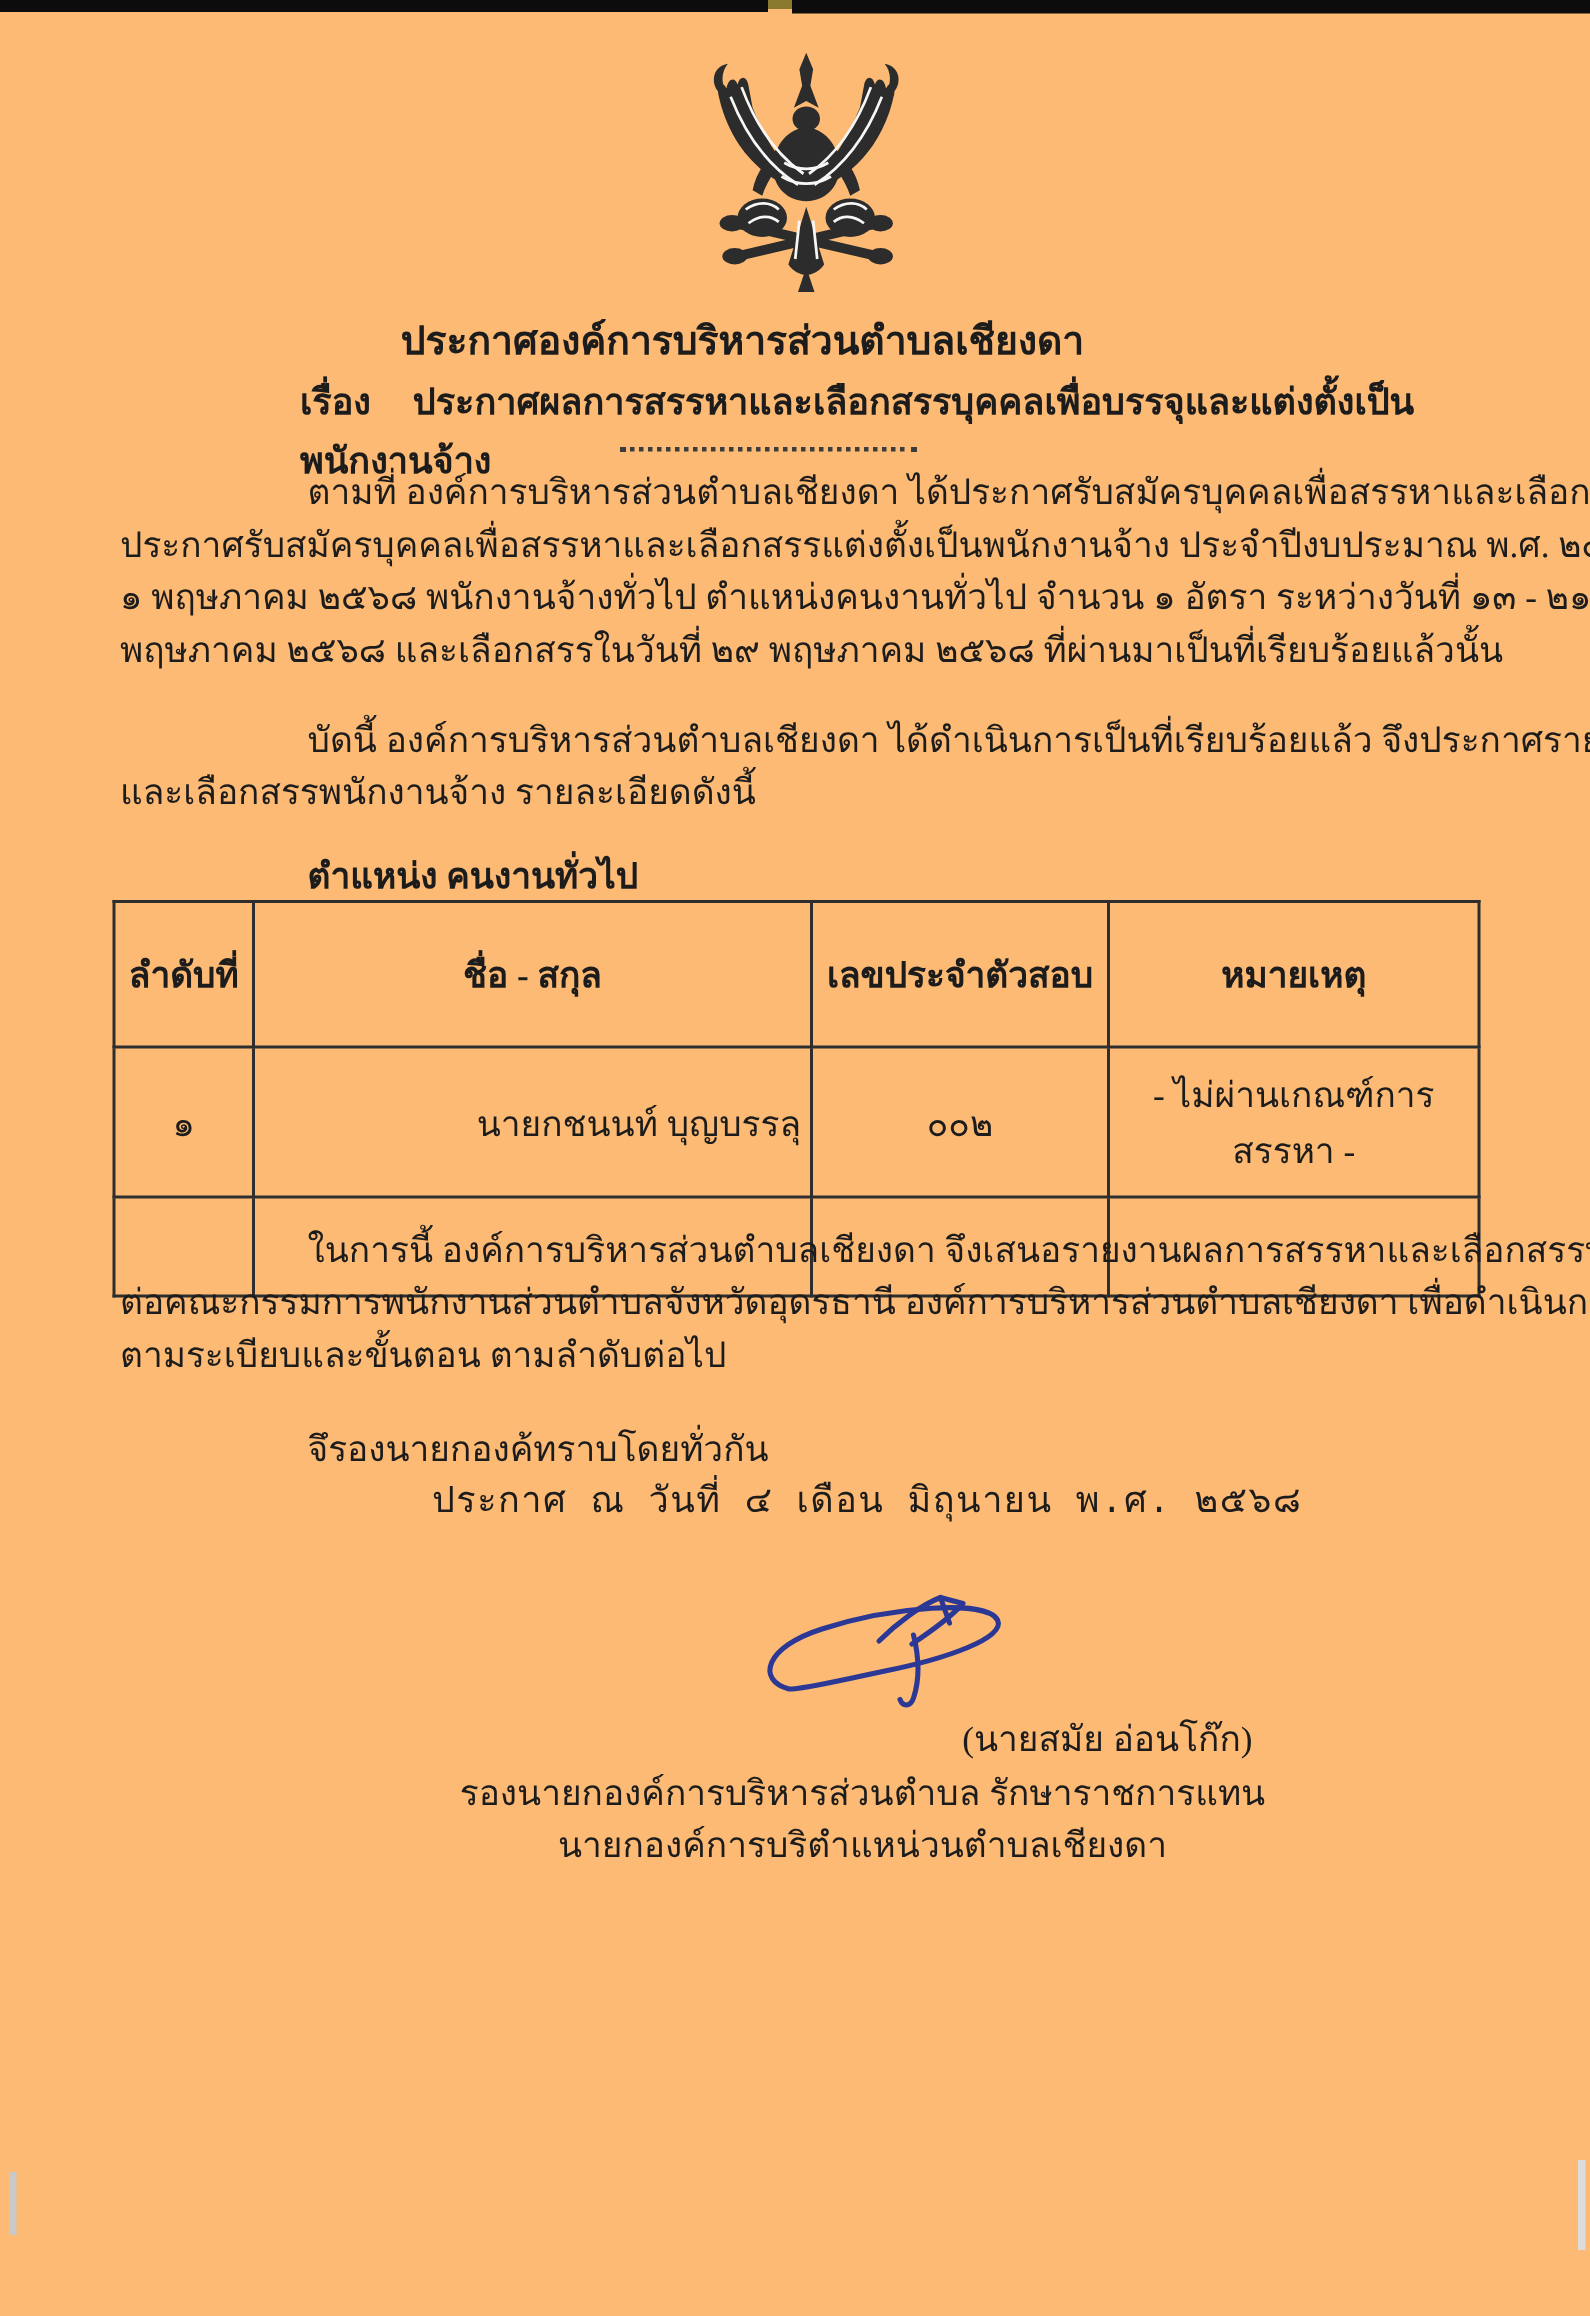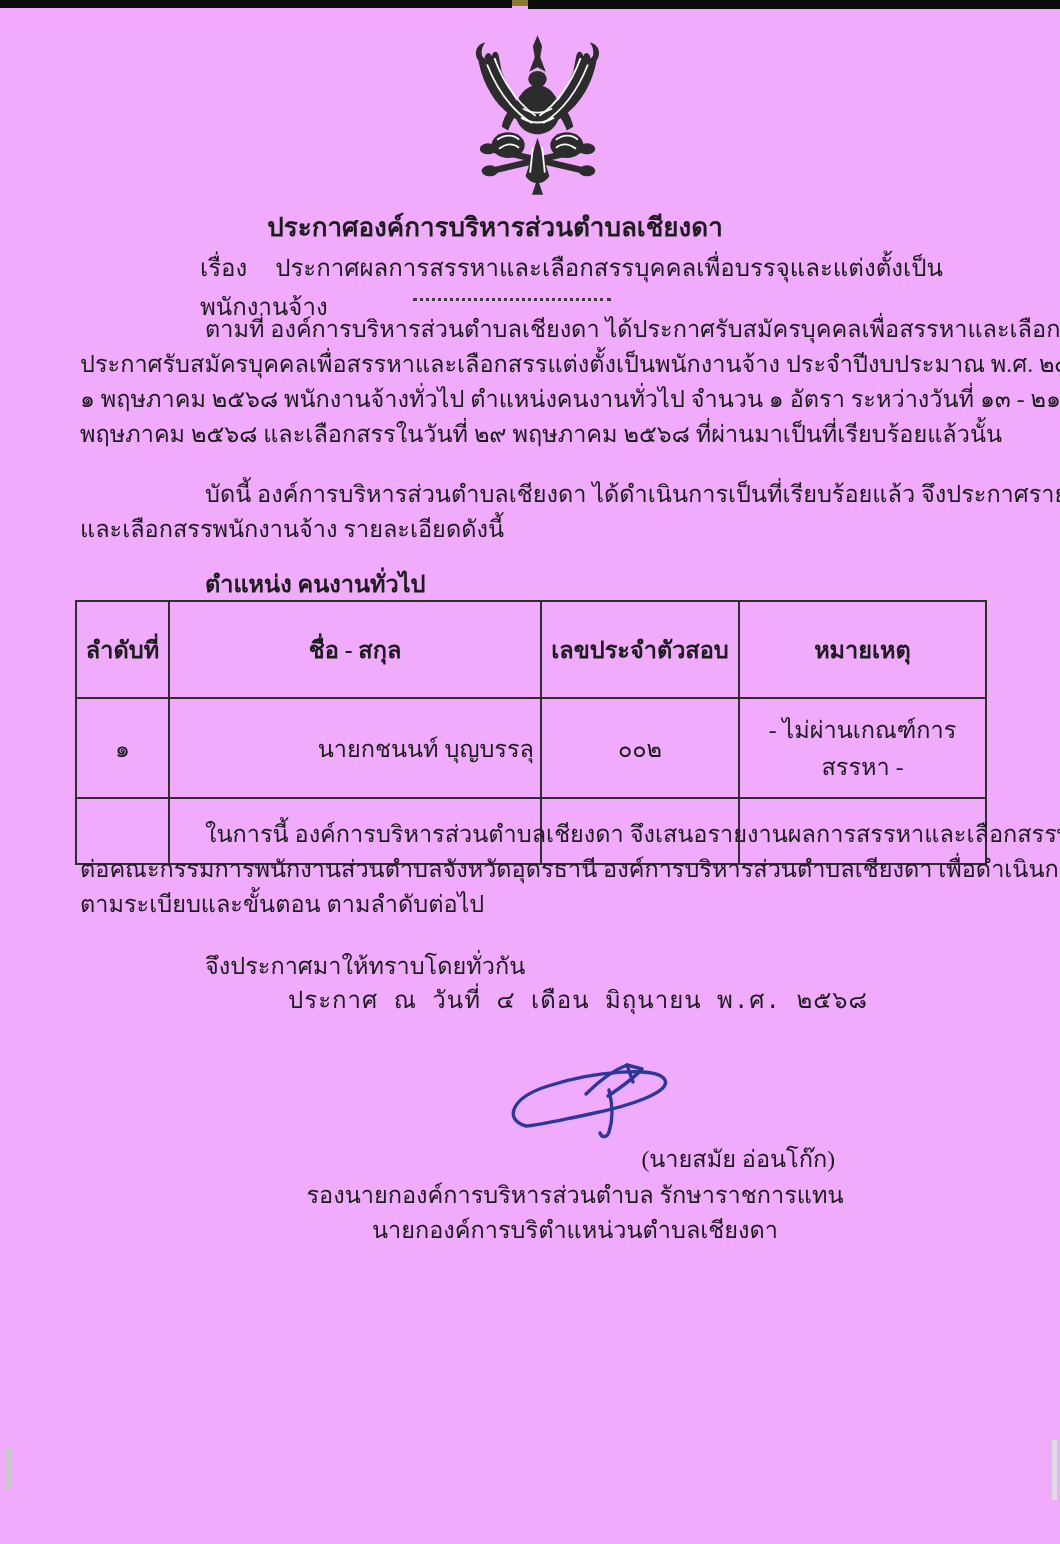"ประกาศองค์การบริหารส่วนตำบลเชียงดา" .page { background: #f0abfc -> #fdba74 }
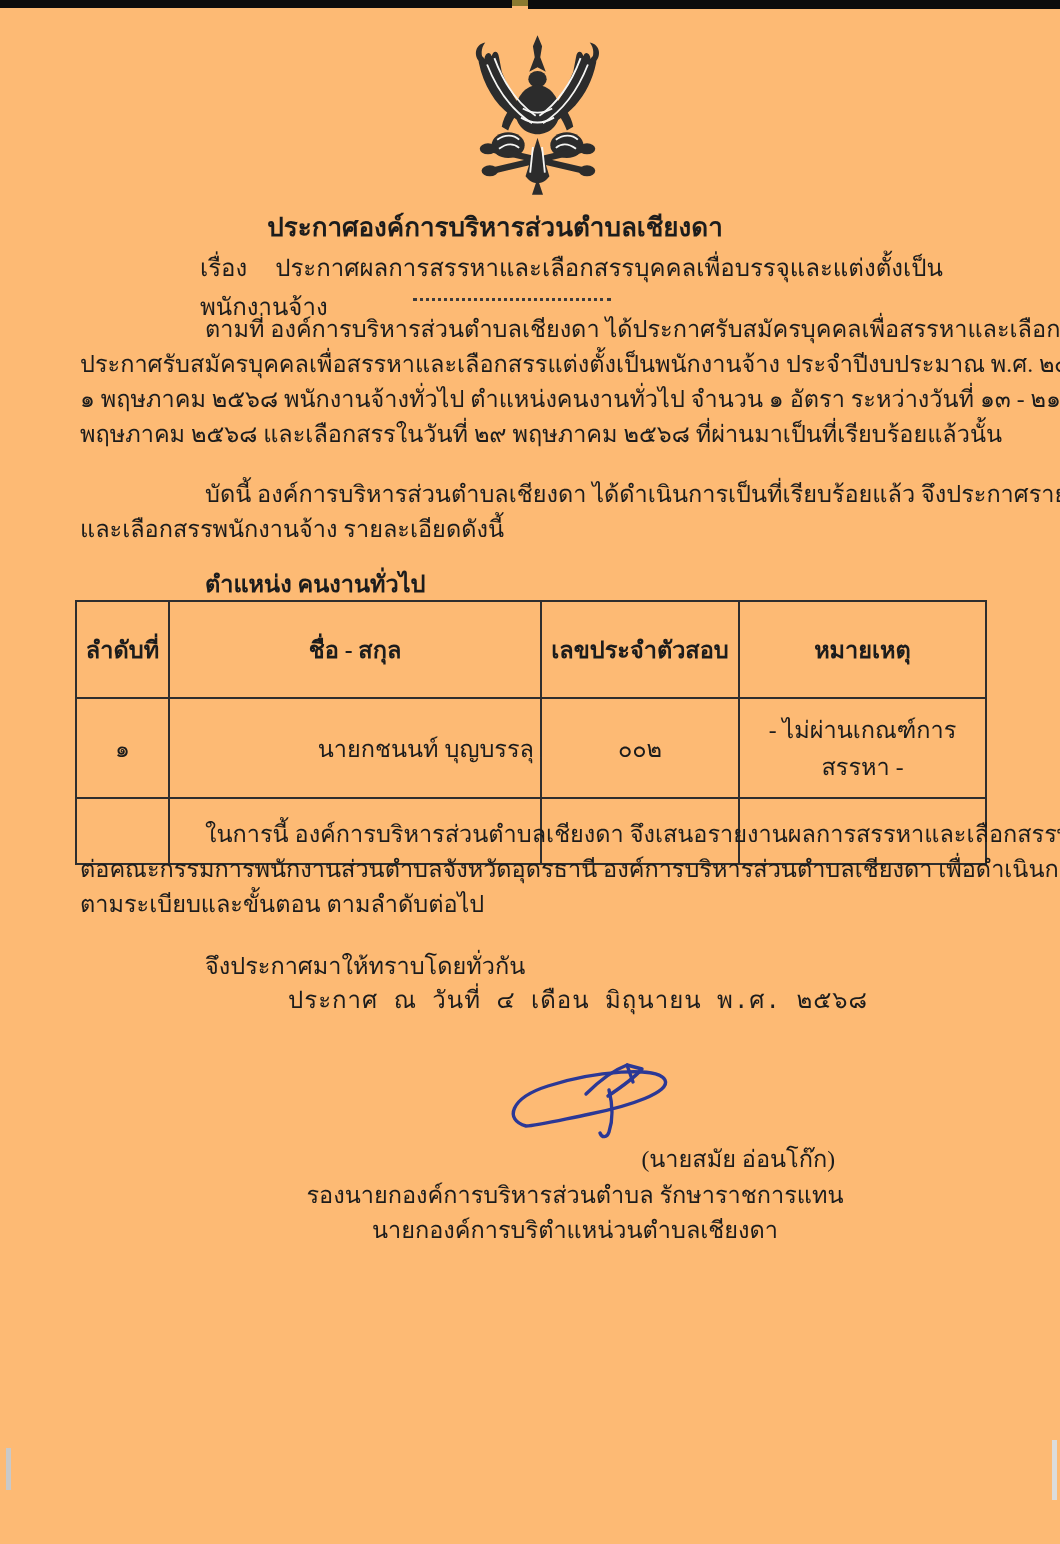"เรื่อง" .subject-row { font-weight: normal -> bold }
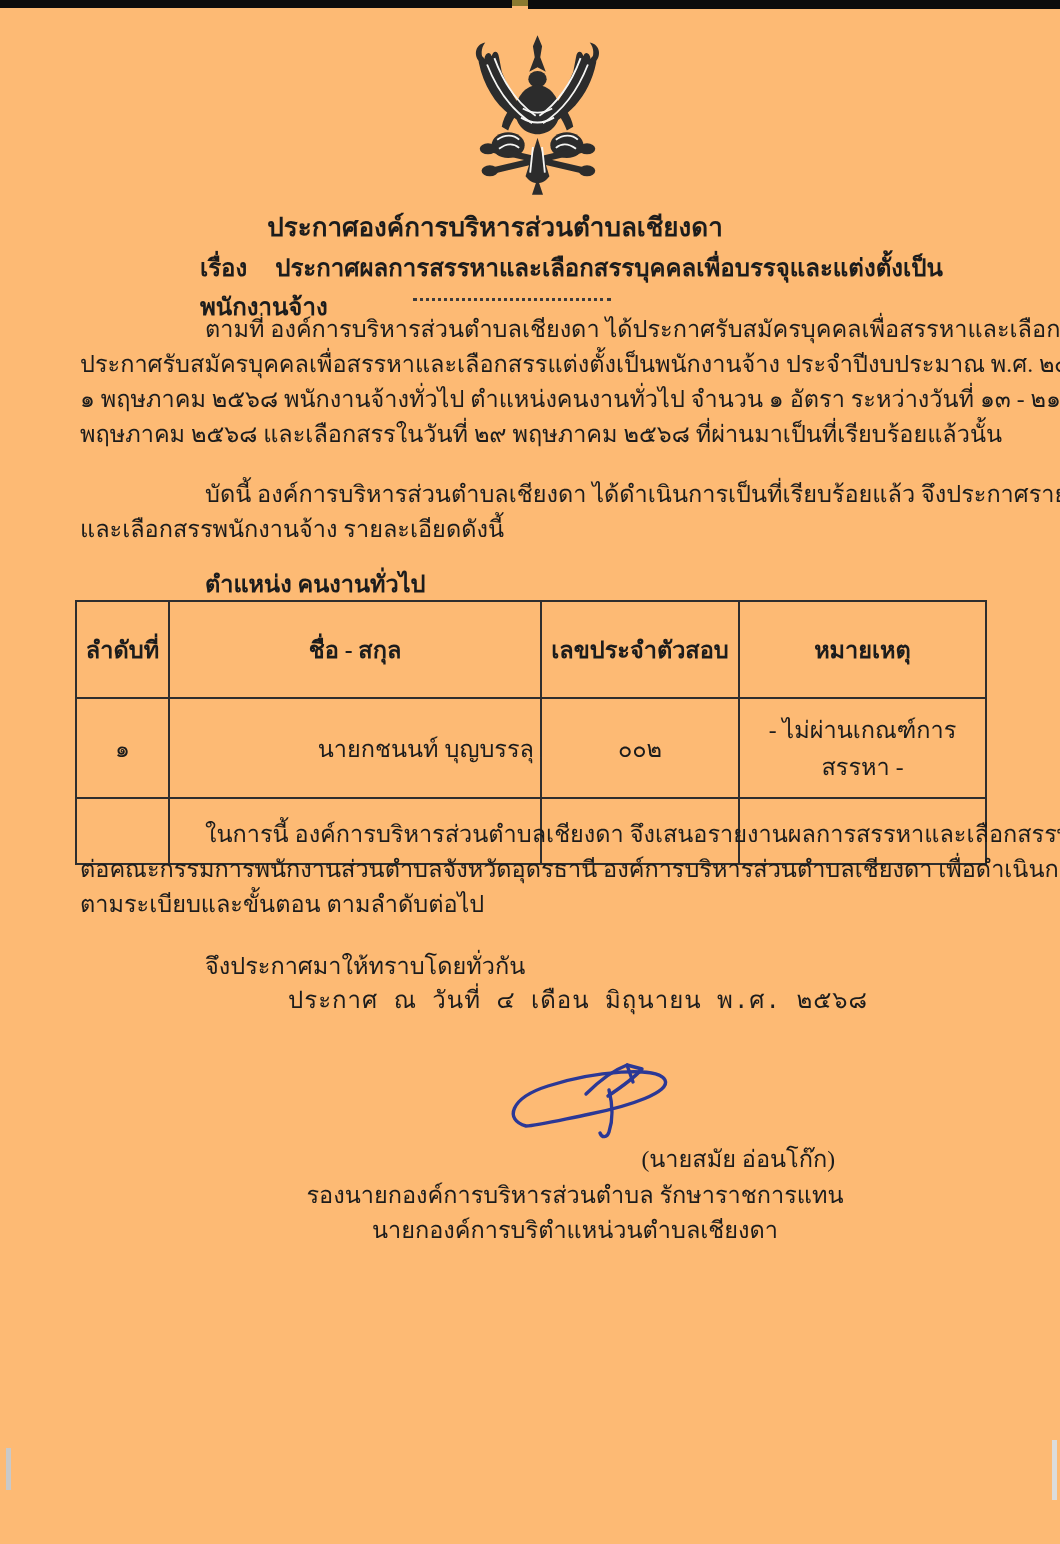"จึงประกาศมาให้ทราบโดยทั่วกัน" div.closing-line { text: จึงประกาศมาให้ทราบโดยทั่วกัน -> จึรองนายกองค้ทราบโดยทั่วกัน }
